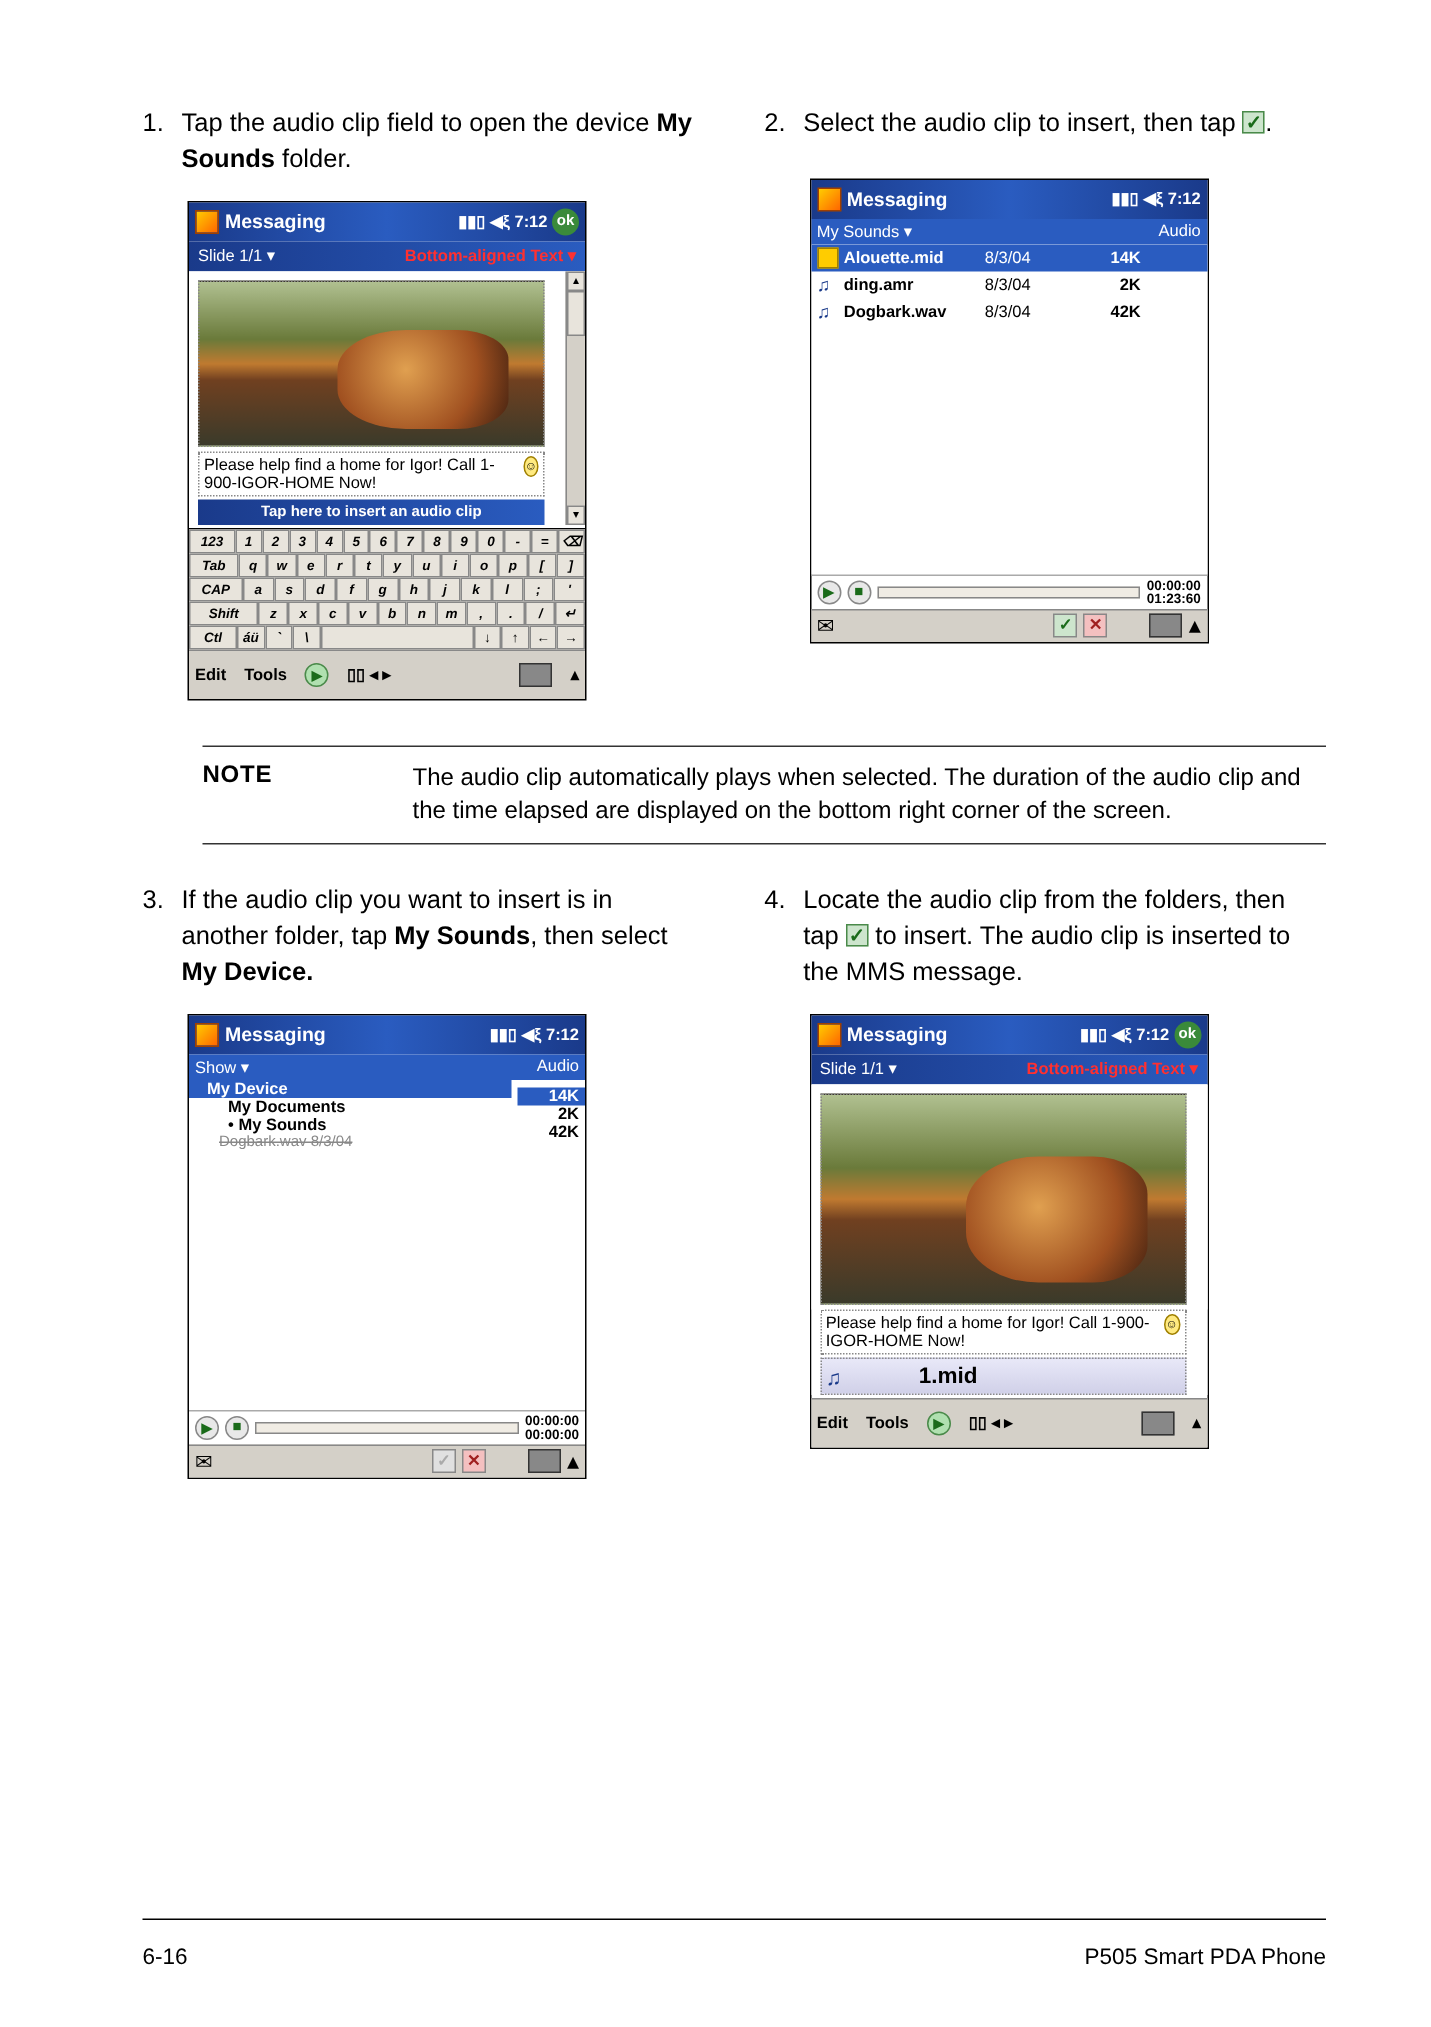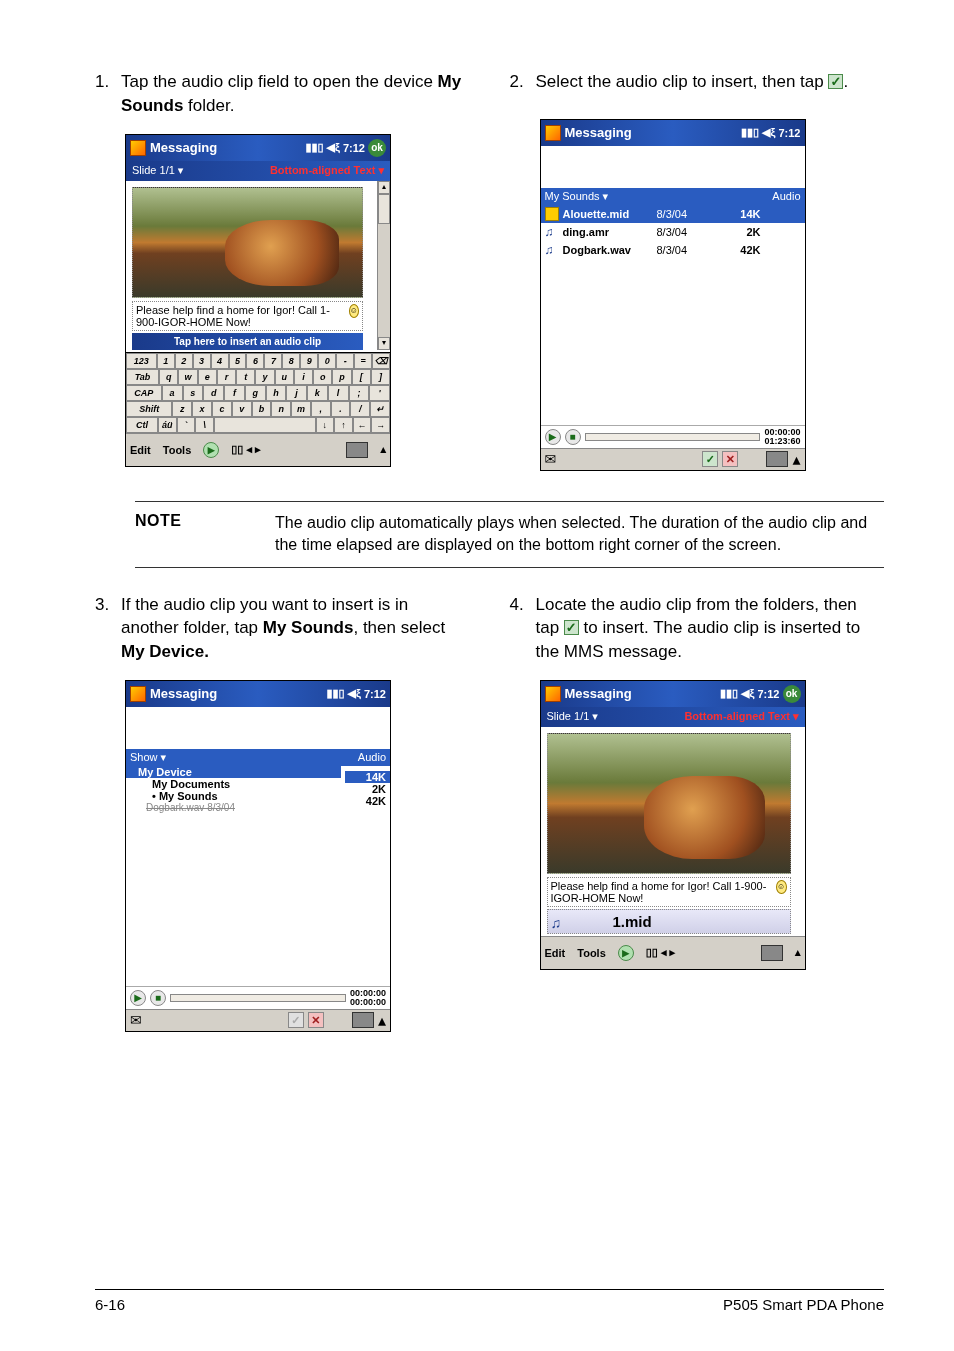"My Sounds ▾" .list-header { margin-top: 42px -> none }
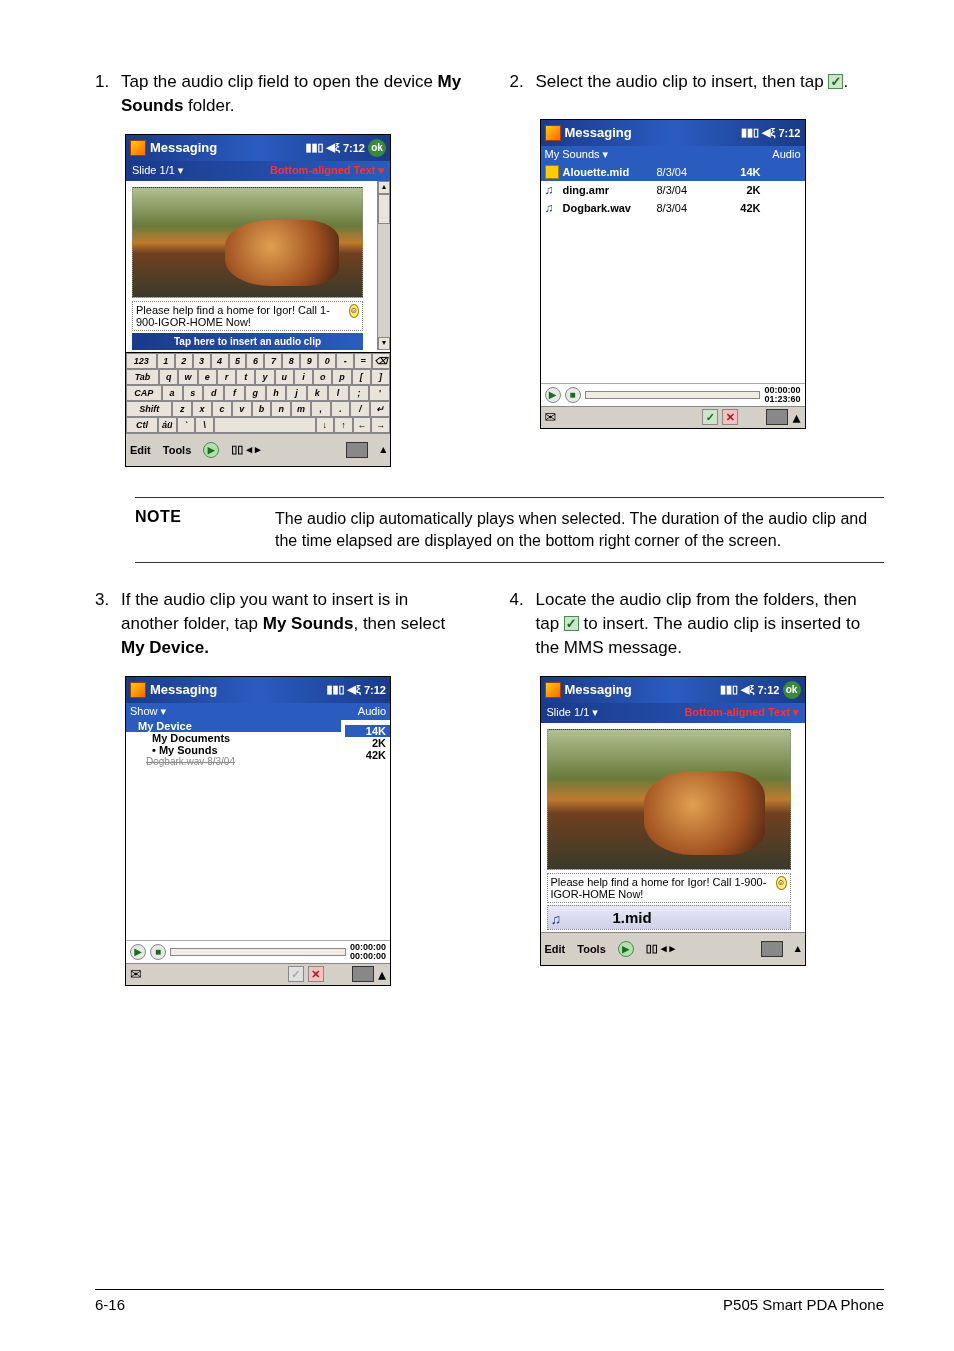"6-16" .footer { padding-top: 6px -> 16px }
